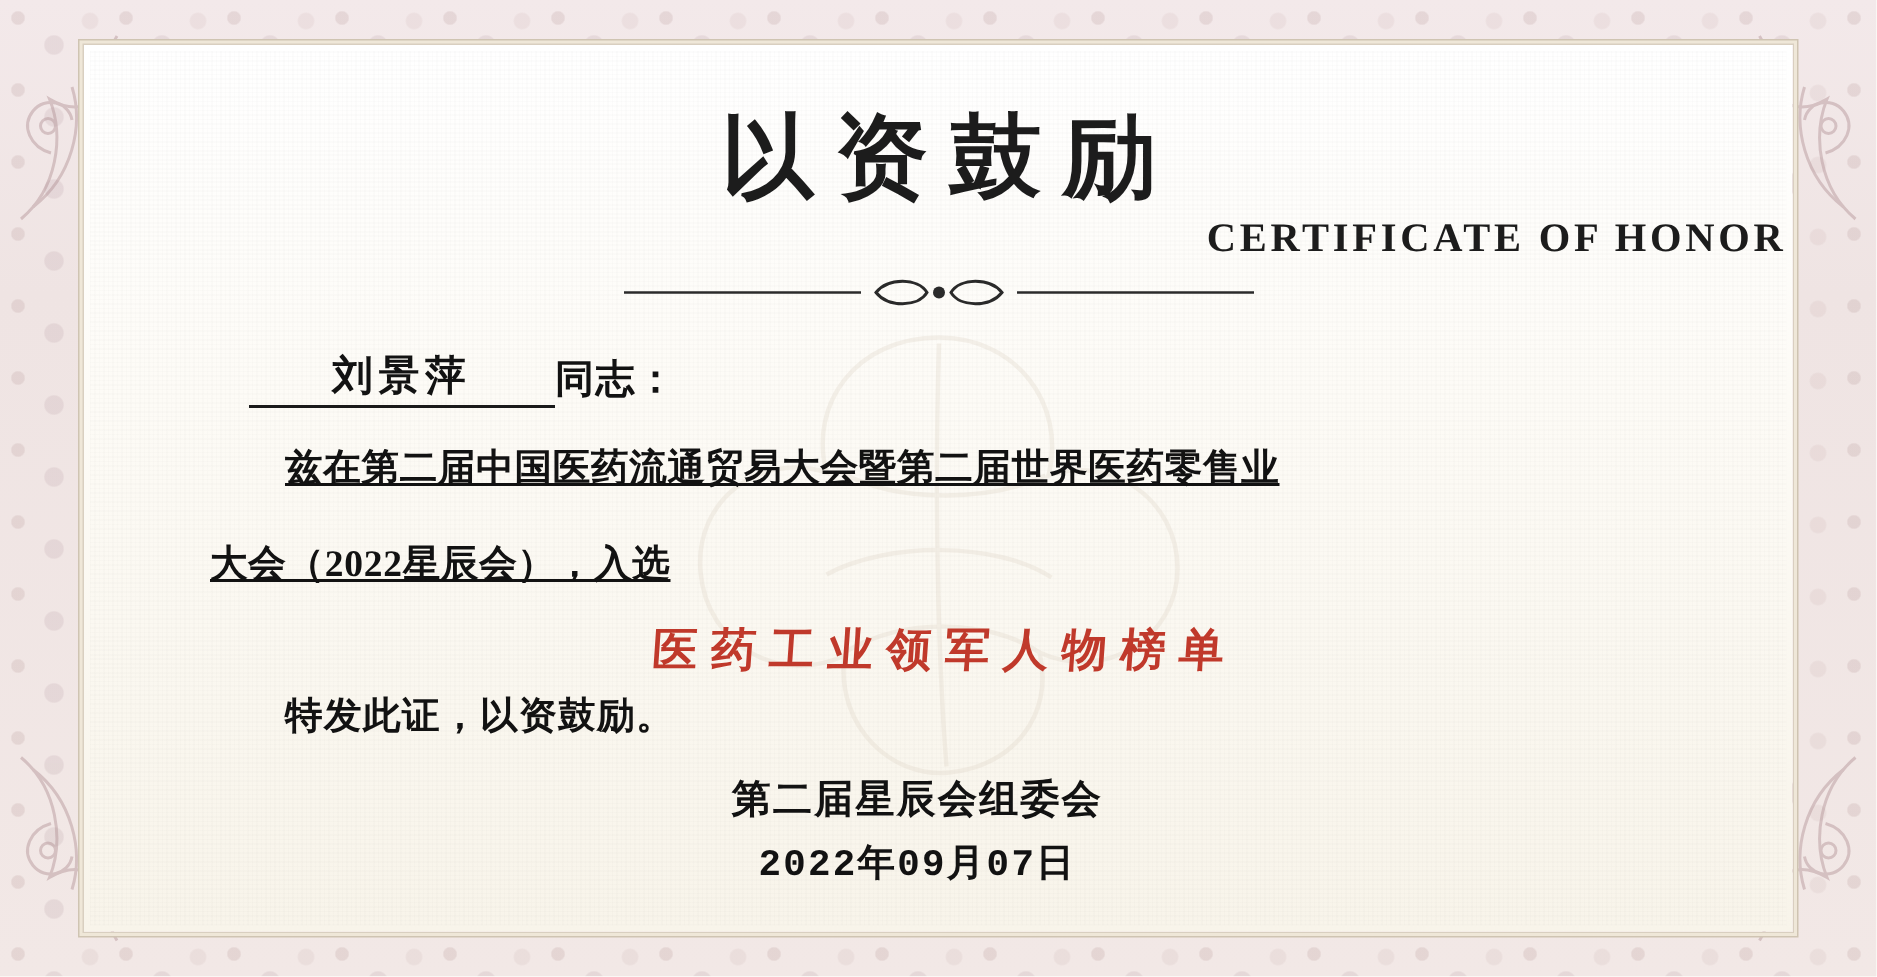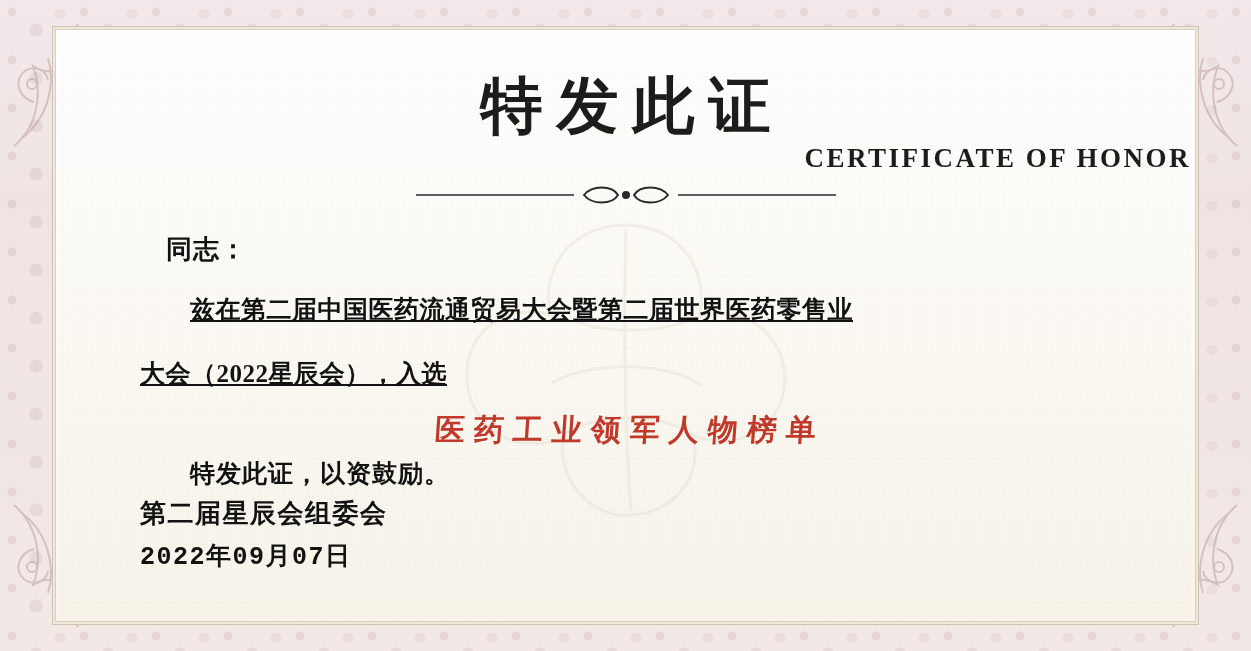"特发此证" div.title-cn { text: 特发此证 -> 以资鼓励 }
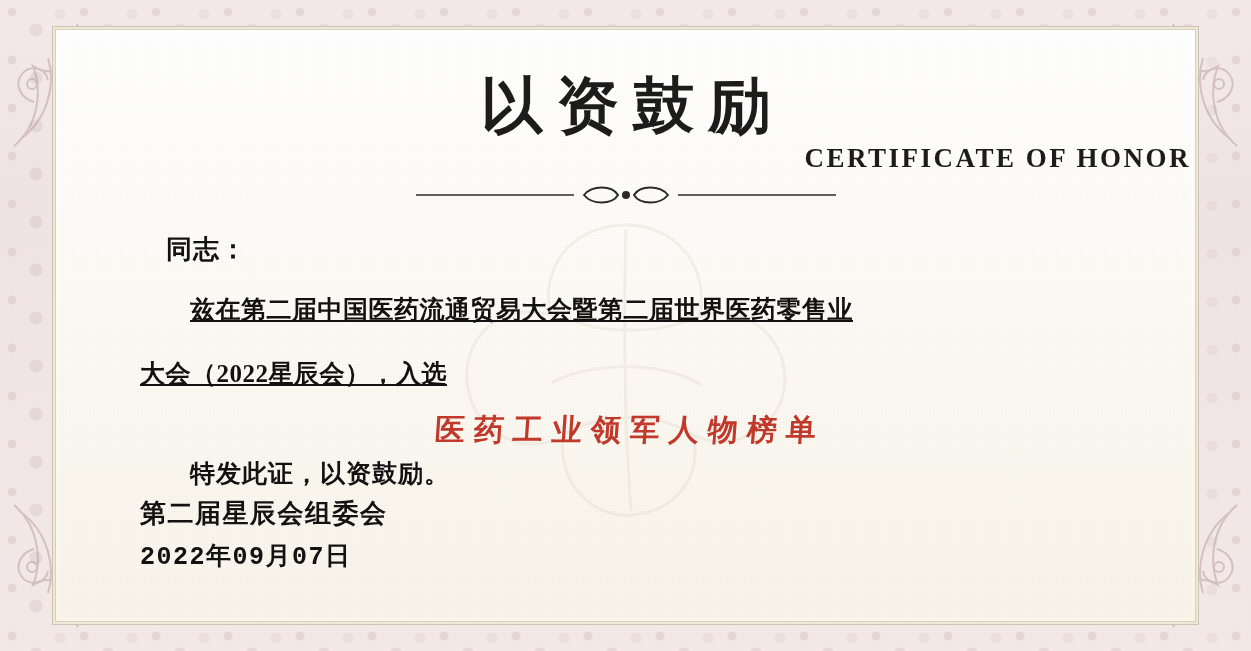"刘景萍" span.recipient-name { html: none -> <span>刘景萍</span> }
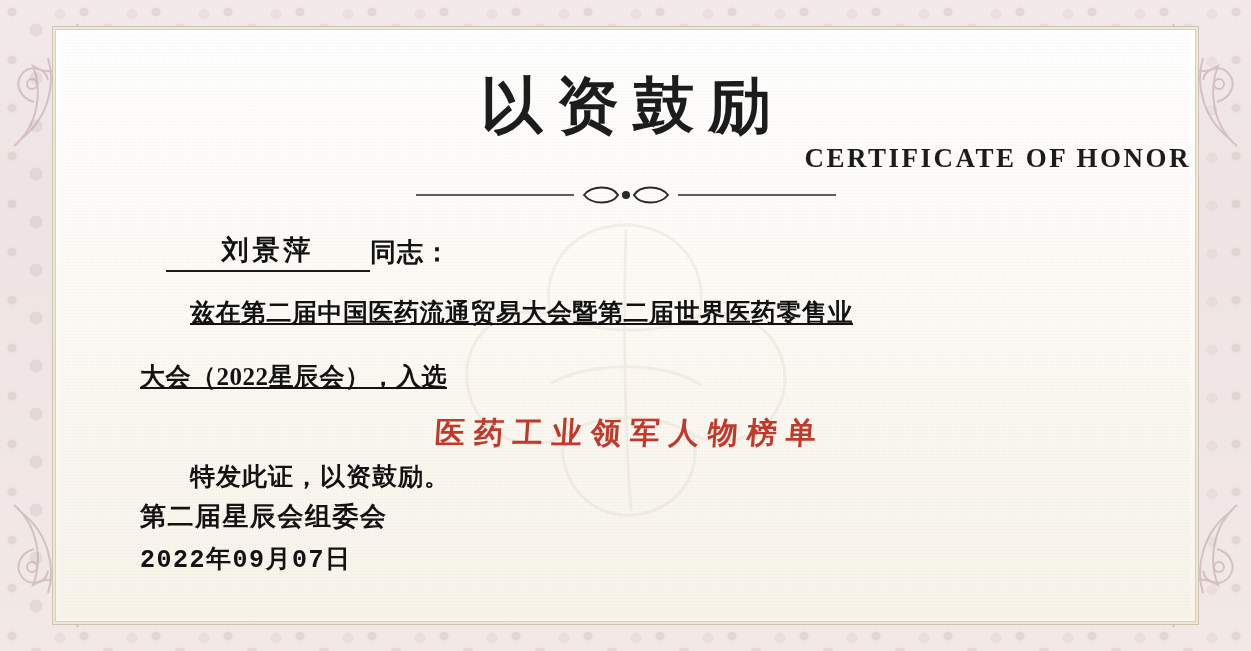"第二届星辰会组委会" .signature { margin-top: 6px -> 22px; text-align: left -> center }
